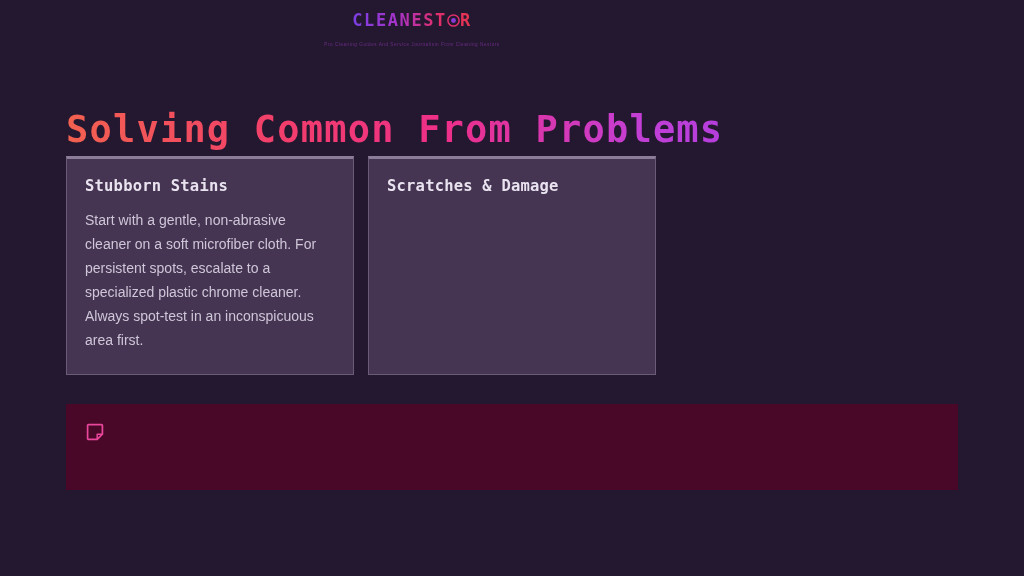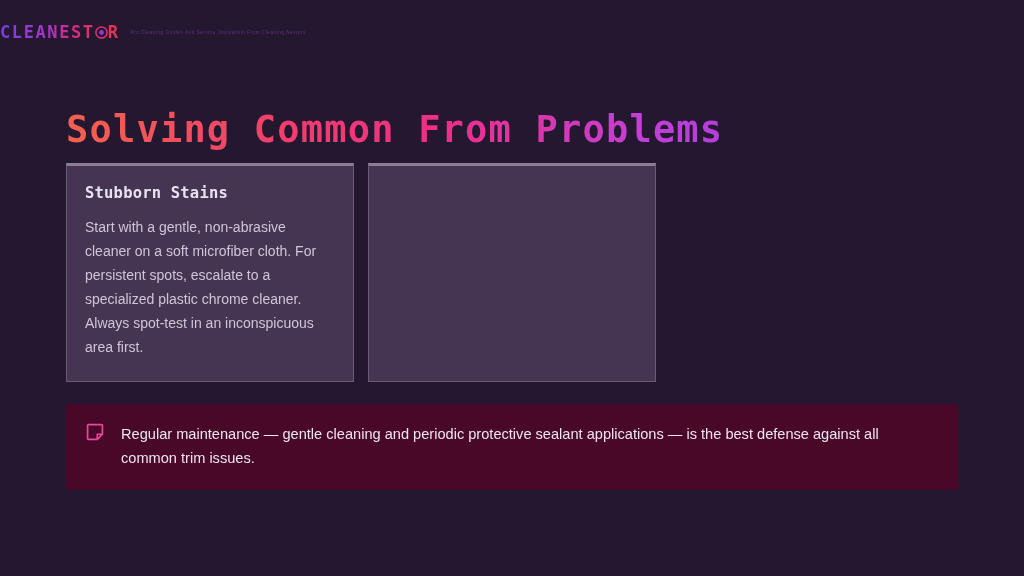"CLEANEST R" .logo-bar { flex-direction: none -> column }
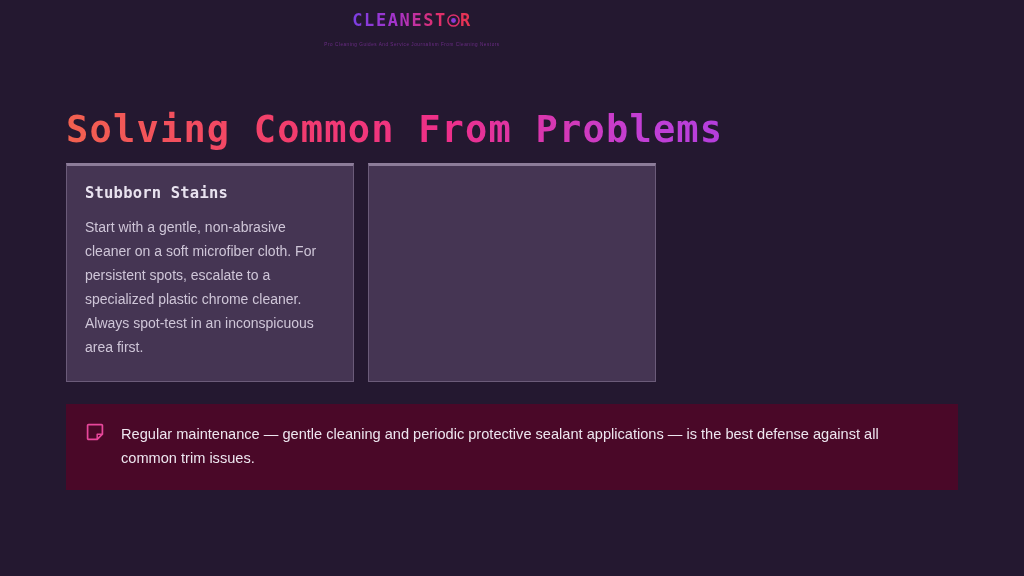"Stubborn Stains" .cards { top: 163px -> 156px }
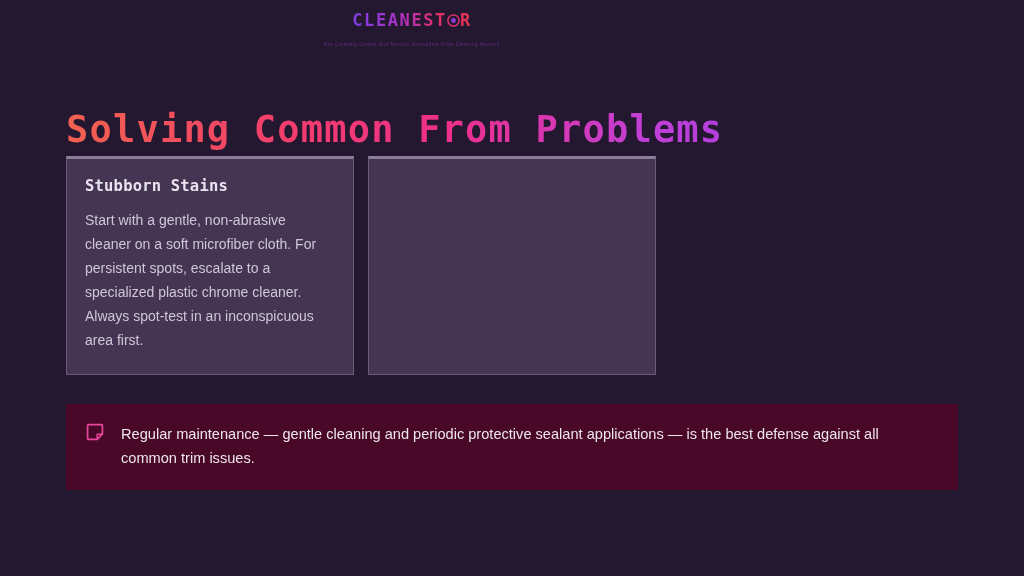"Scratches & Damage" div.card-title { html: none -> <div>Scratches &amp; Damage</div> }
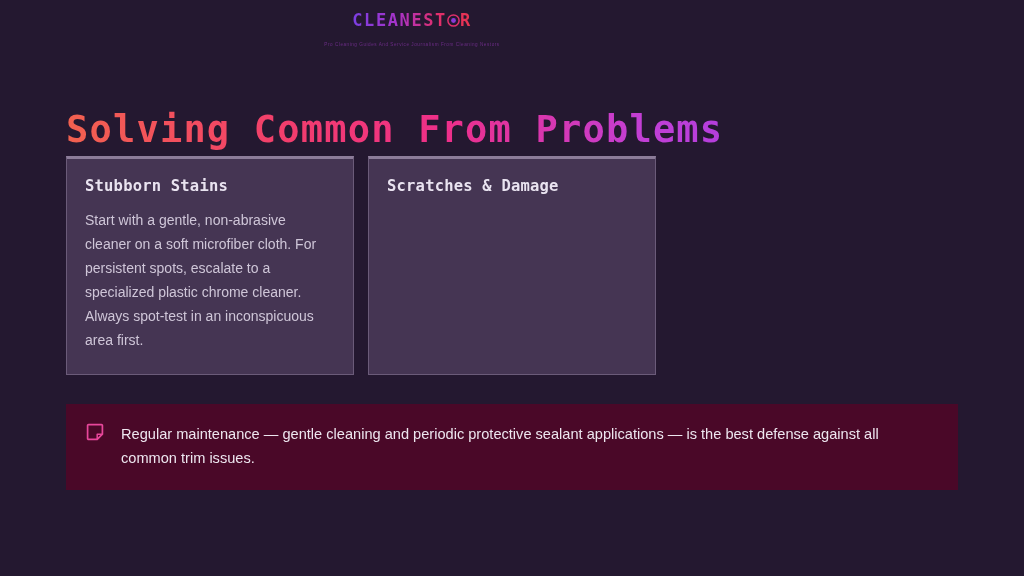"Regular maintenance — gentle cleaning" div.callout-text { html: <div>Regular maintenance — gentle cleaning and periodic protective sealant applications — is the best defense against all common trim issues.</div> -> none }
